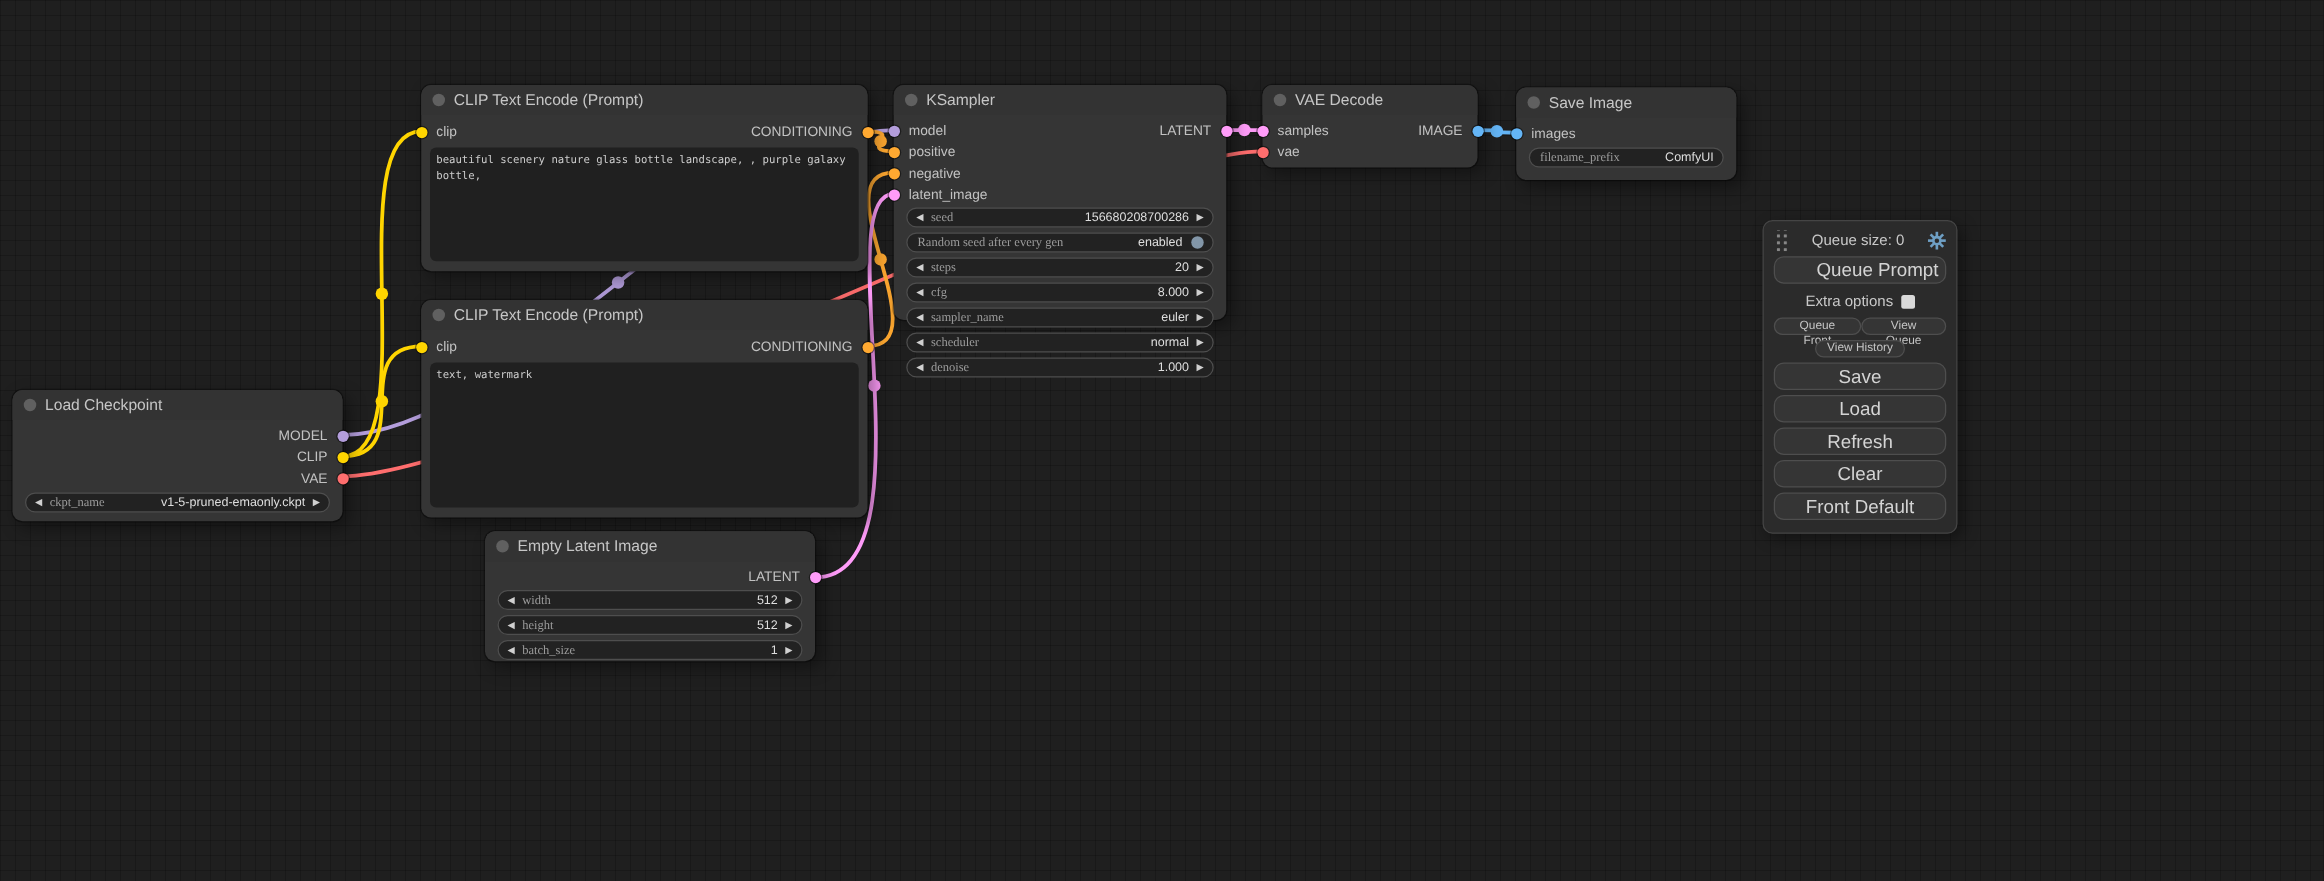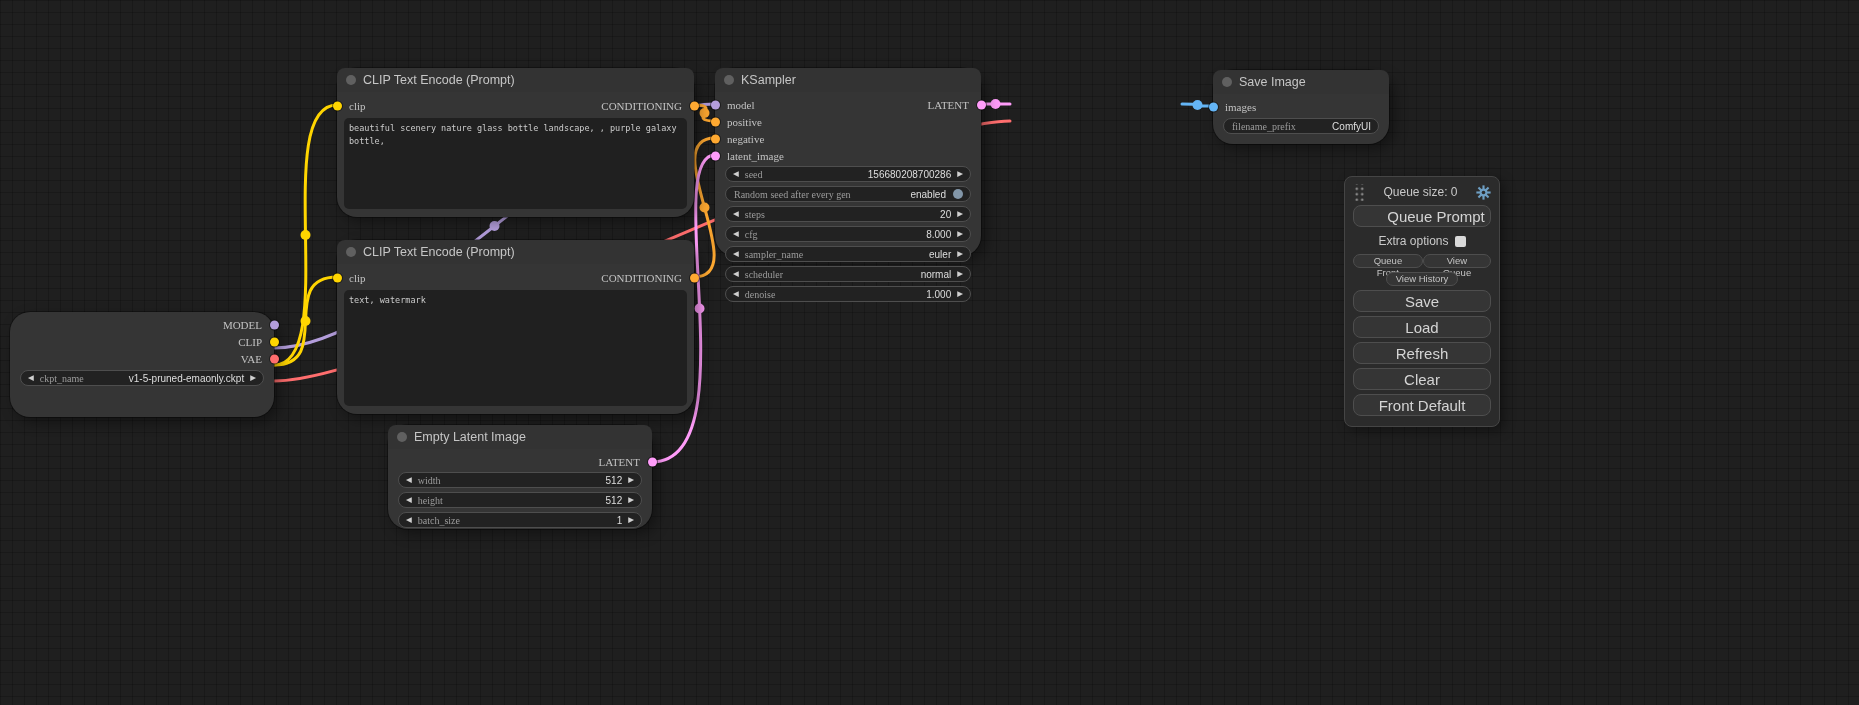"CLIP Text Encode (Prompt)" .node { border-radius: 20px -> 8px }
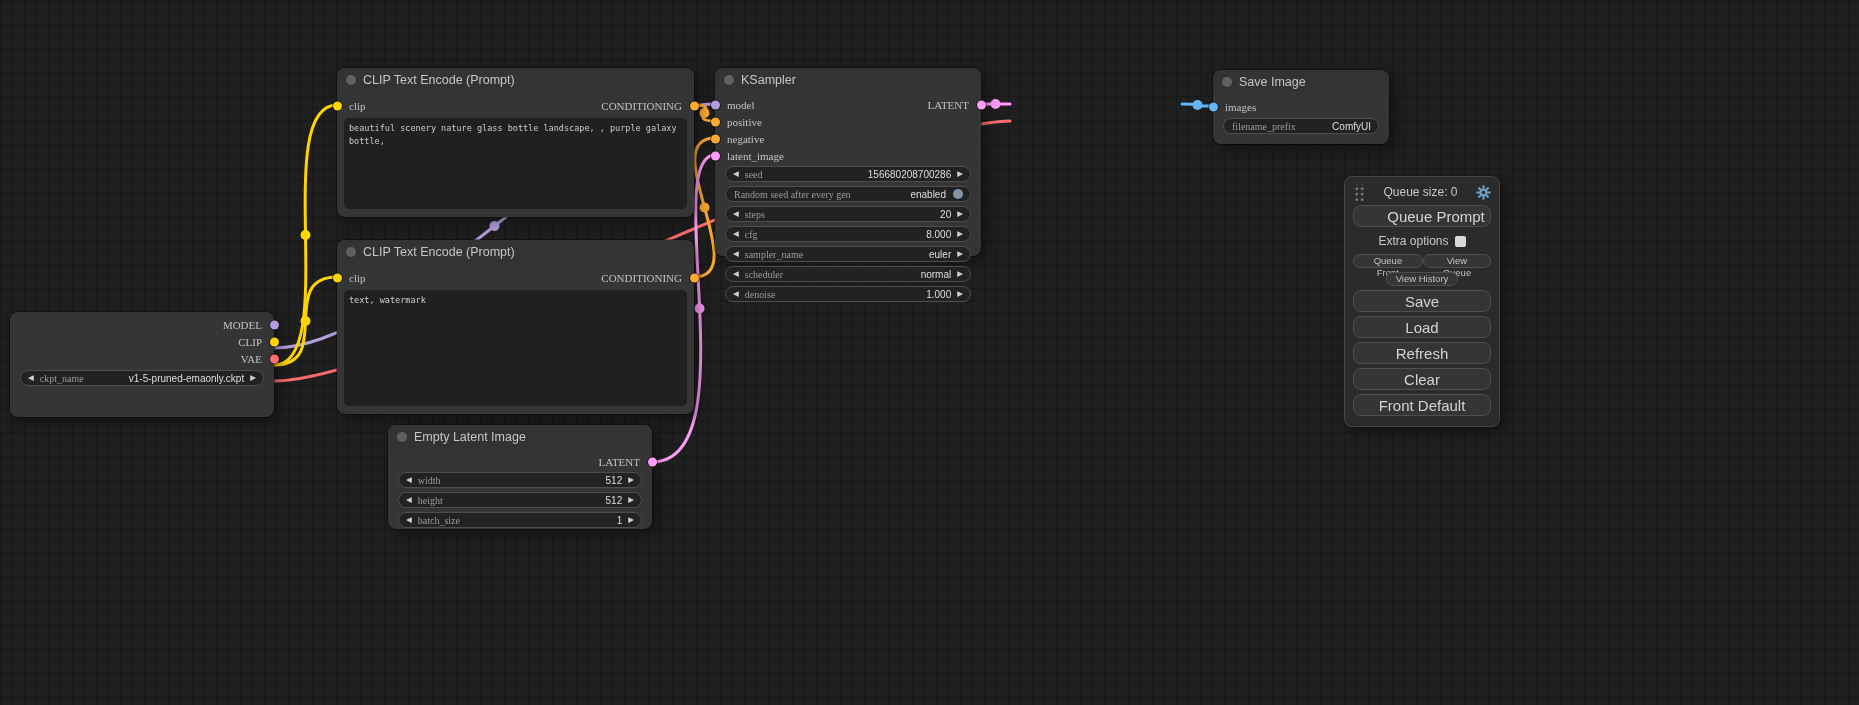"VAE Decode" div.node { html: none -> <div> <div> <span></span> <span>VAE Decode</span> </div> <div> <span>samples</span> <span>IMAGE</span> <span></span> <span></span> </div> <div> <span>vae</span> <span></span> </div> </div> }
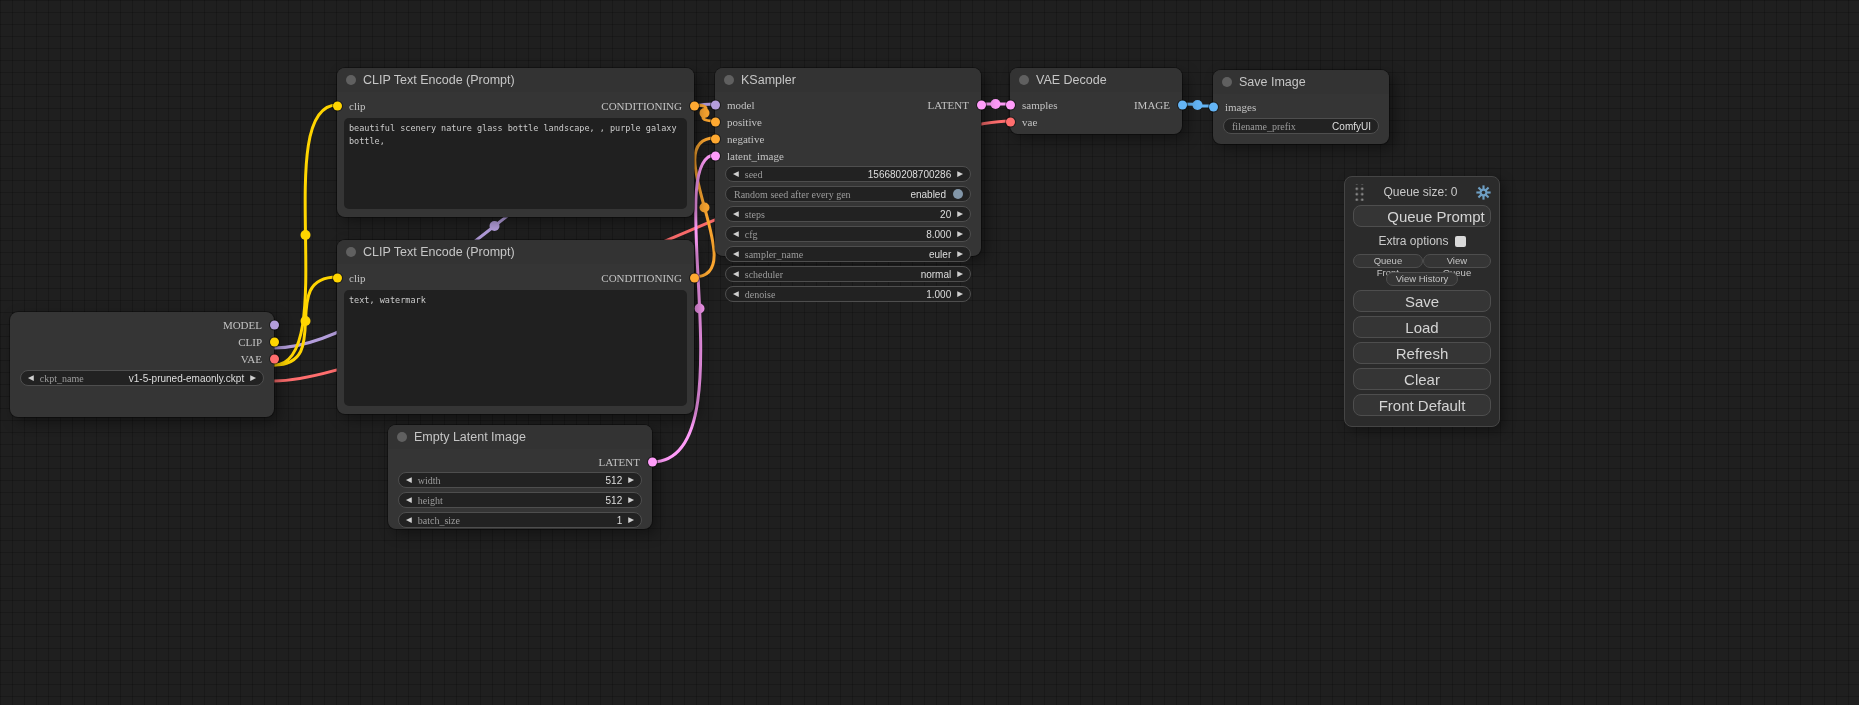"clip" .slot-row { font-family: Liberation Serif, serif -> none }
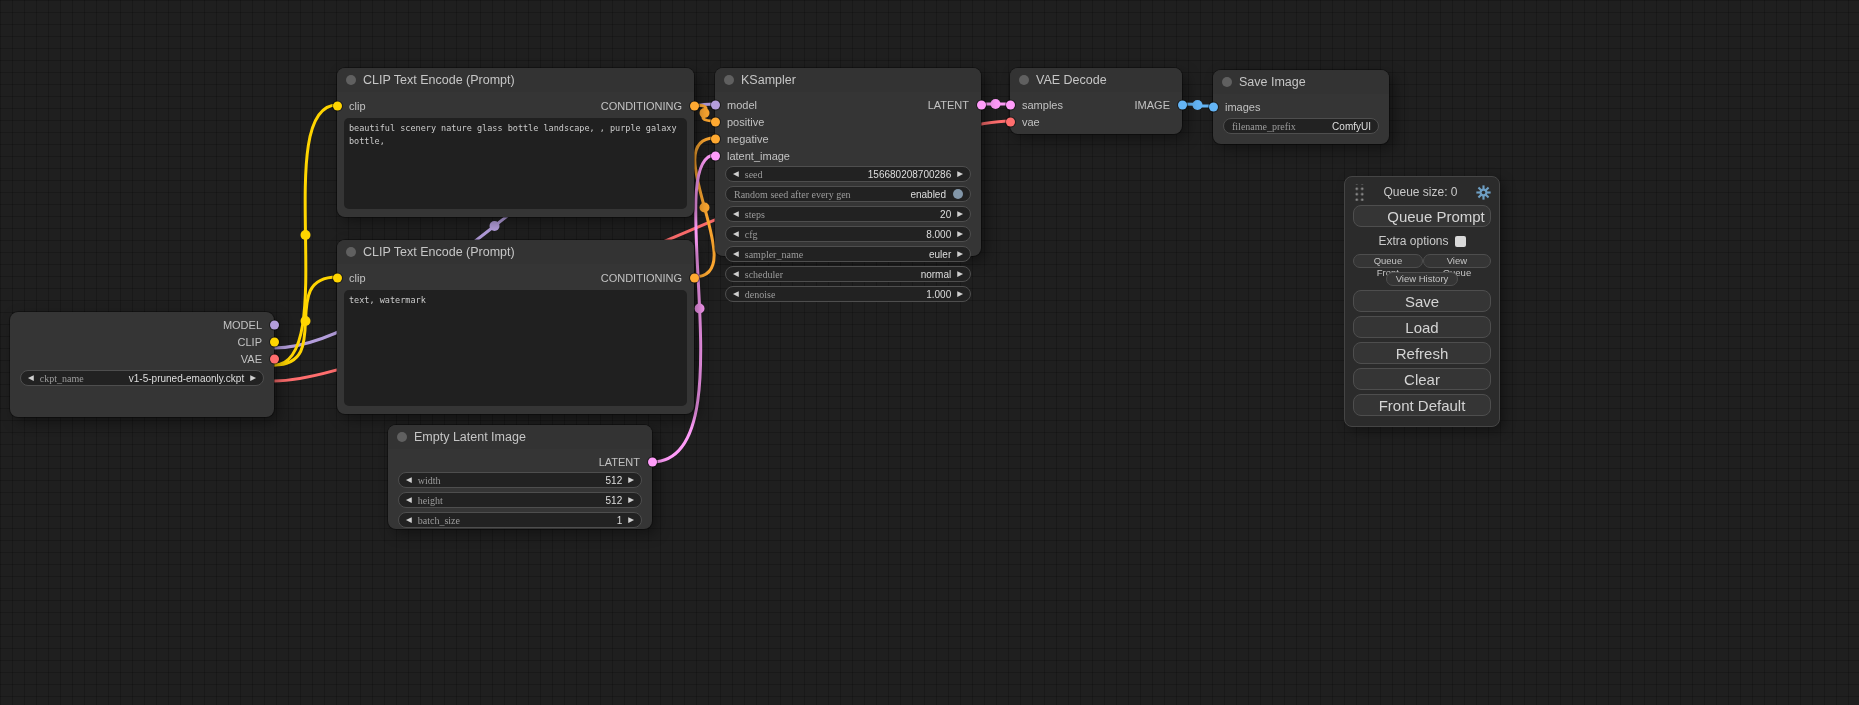"Queue size: 0" div.menu { left: 1344px -> 1410px }
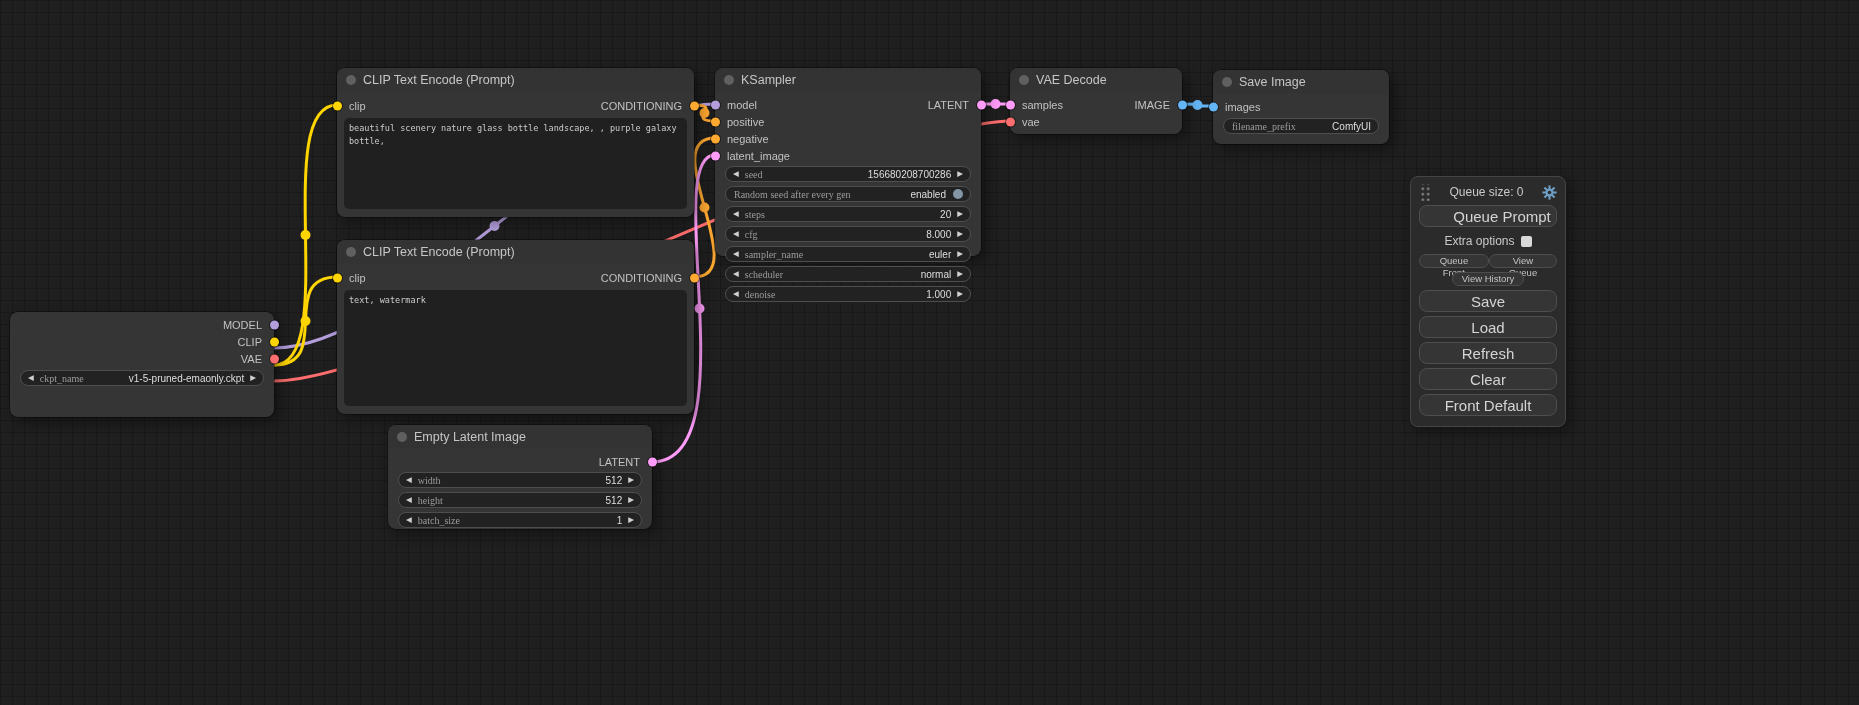"Load Checkpoint" div.node-title { html: none -> <div> <span></span> <span>Load Checkpoint</span> </div> }
